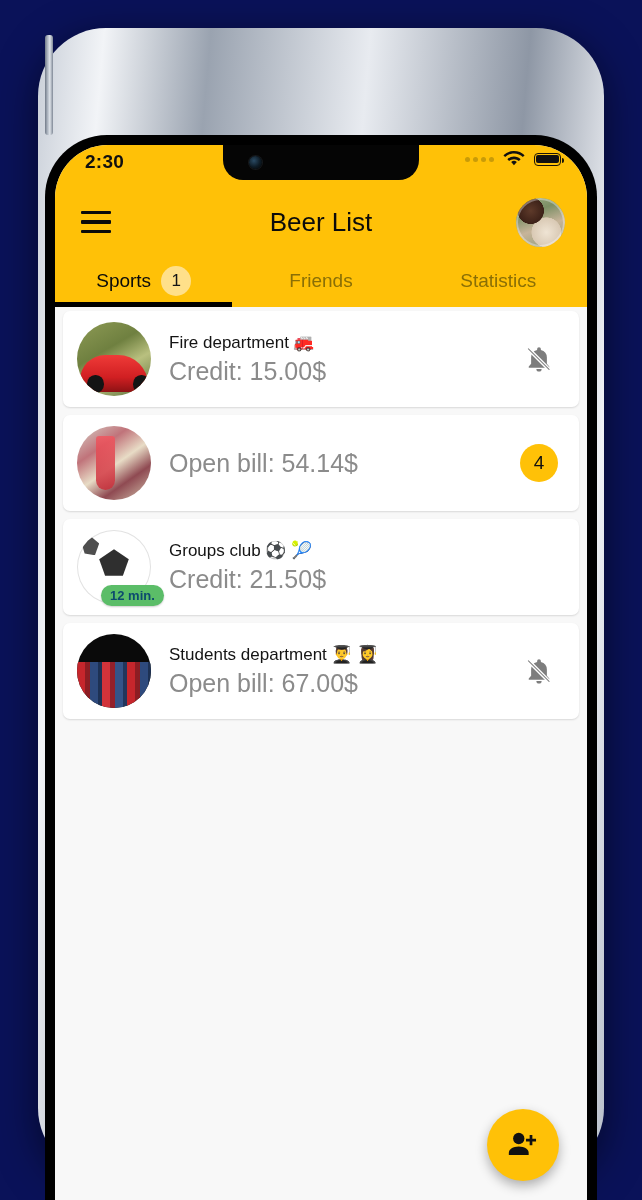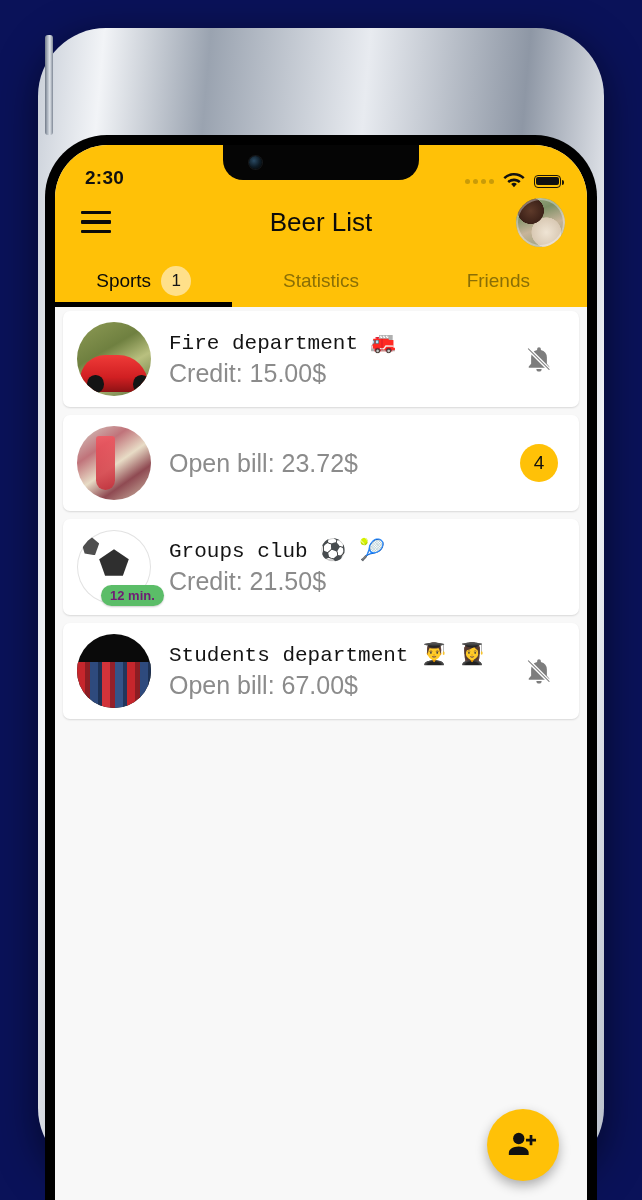"2:30" .statusbar { align-items: flex-end -> flex-start }
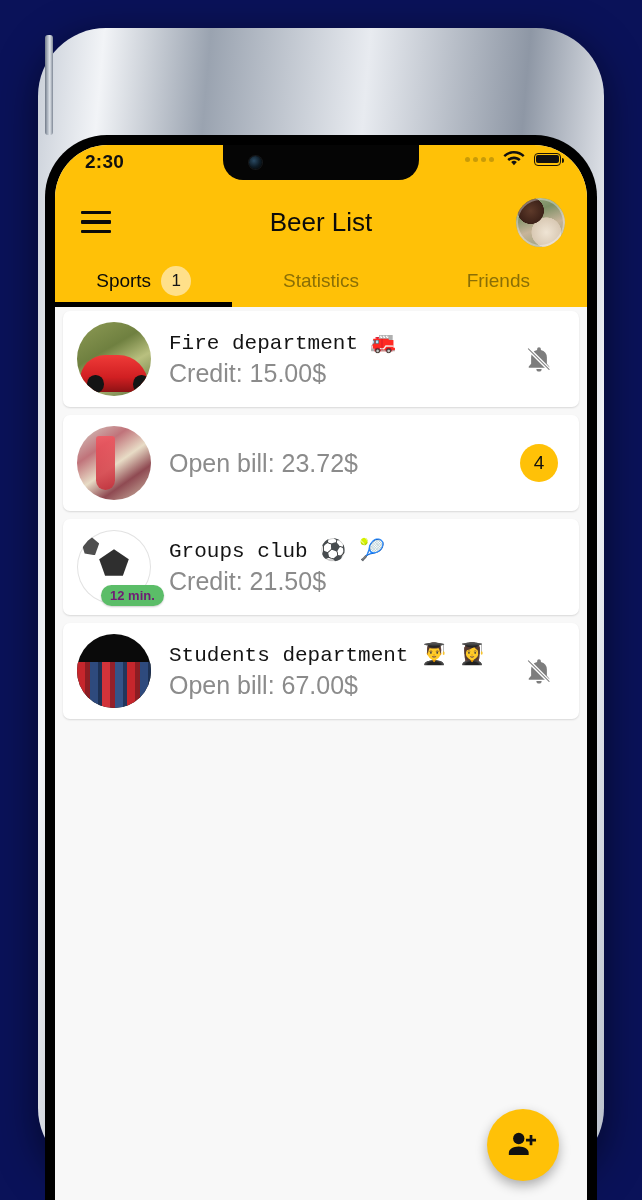"Statistics" div.tab { order: before "Friends" -> after "Friends" }
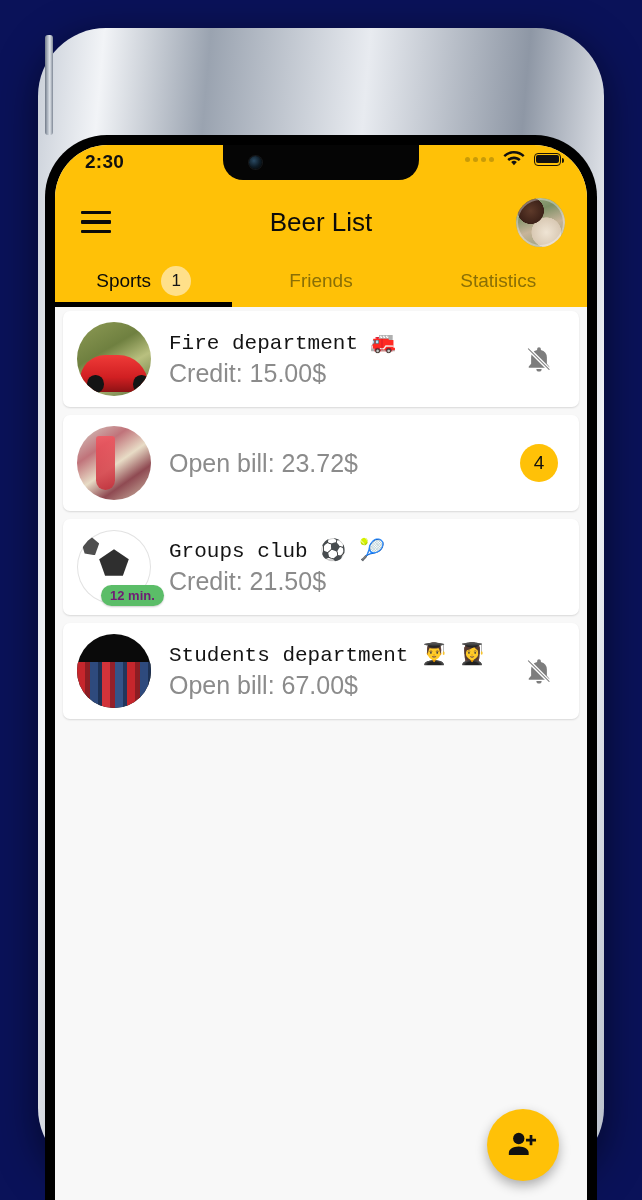"Fire department 🚒" .g-name { font-family: Liberation Mono, monospace -> none; font-size: 21px -> 17px }
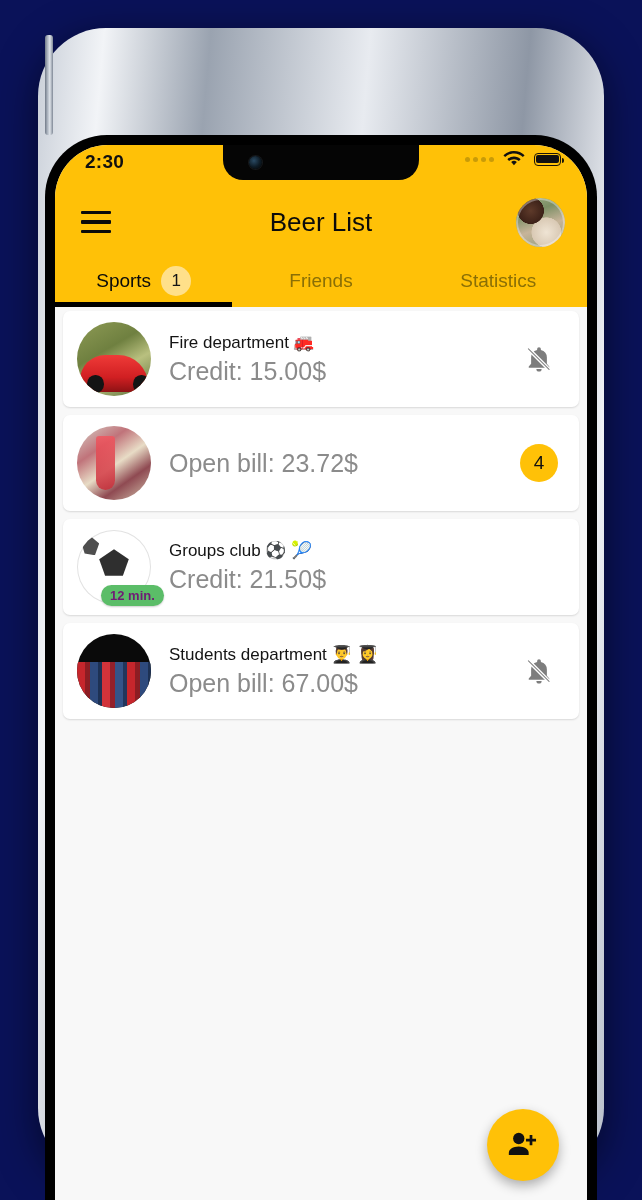"Open bill: 23.72$" div.g-sub { text: 23.72$ -> 54.14$ }
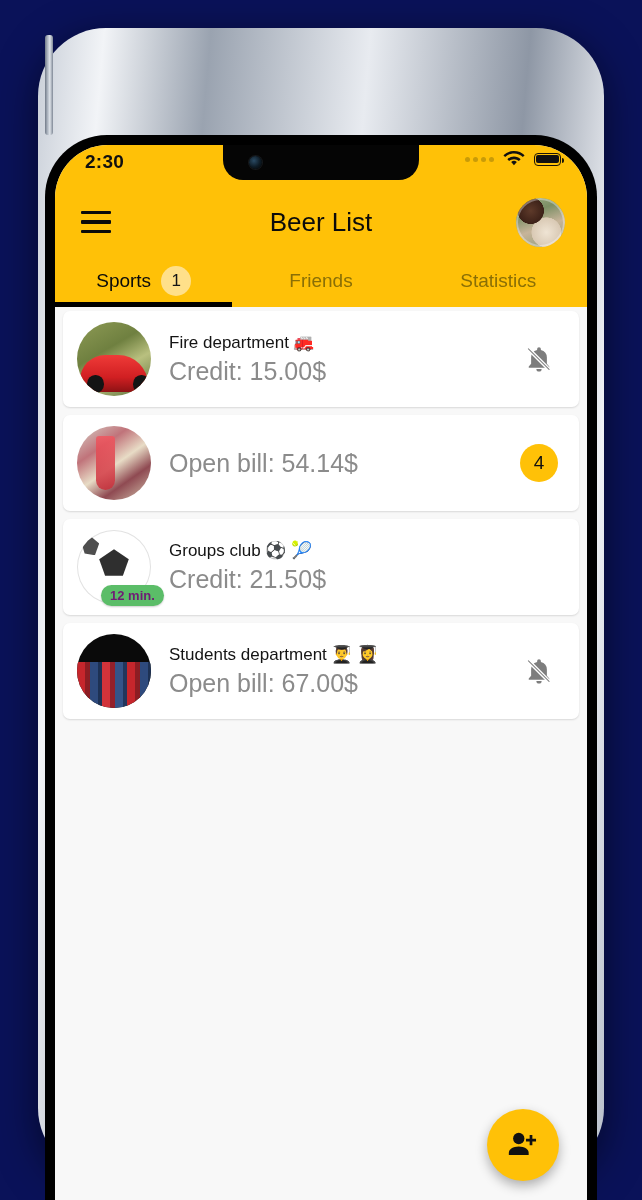"12 min." .pill-time { color: #701a75 -> #0c4a6e }
